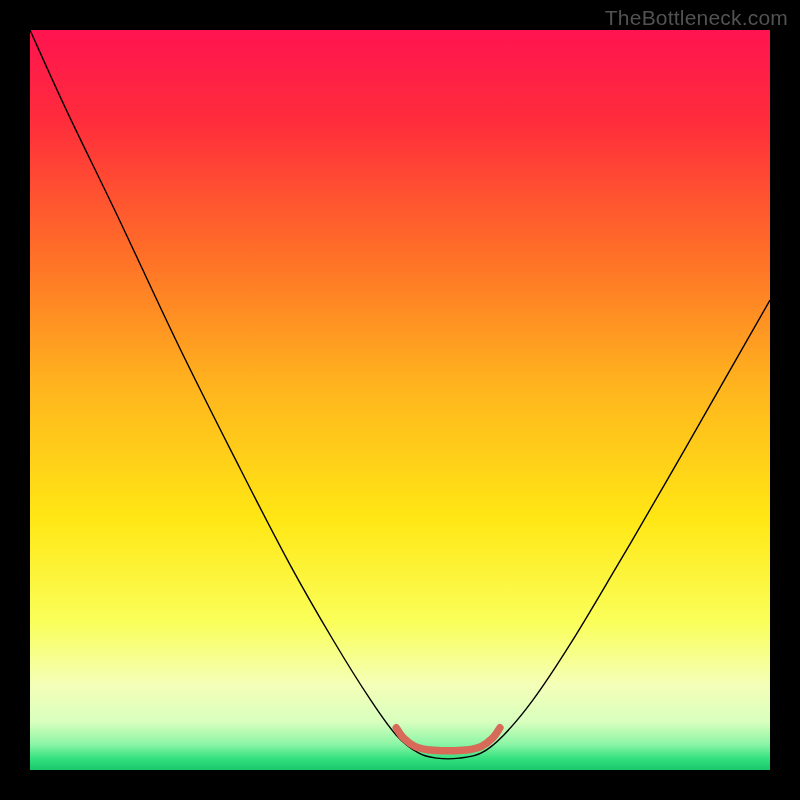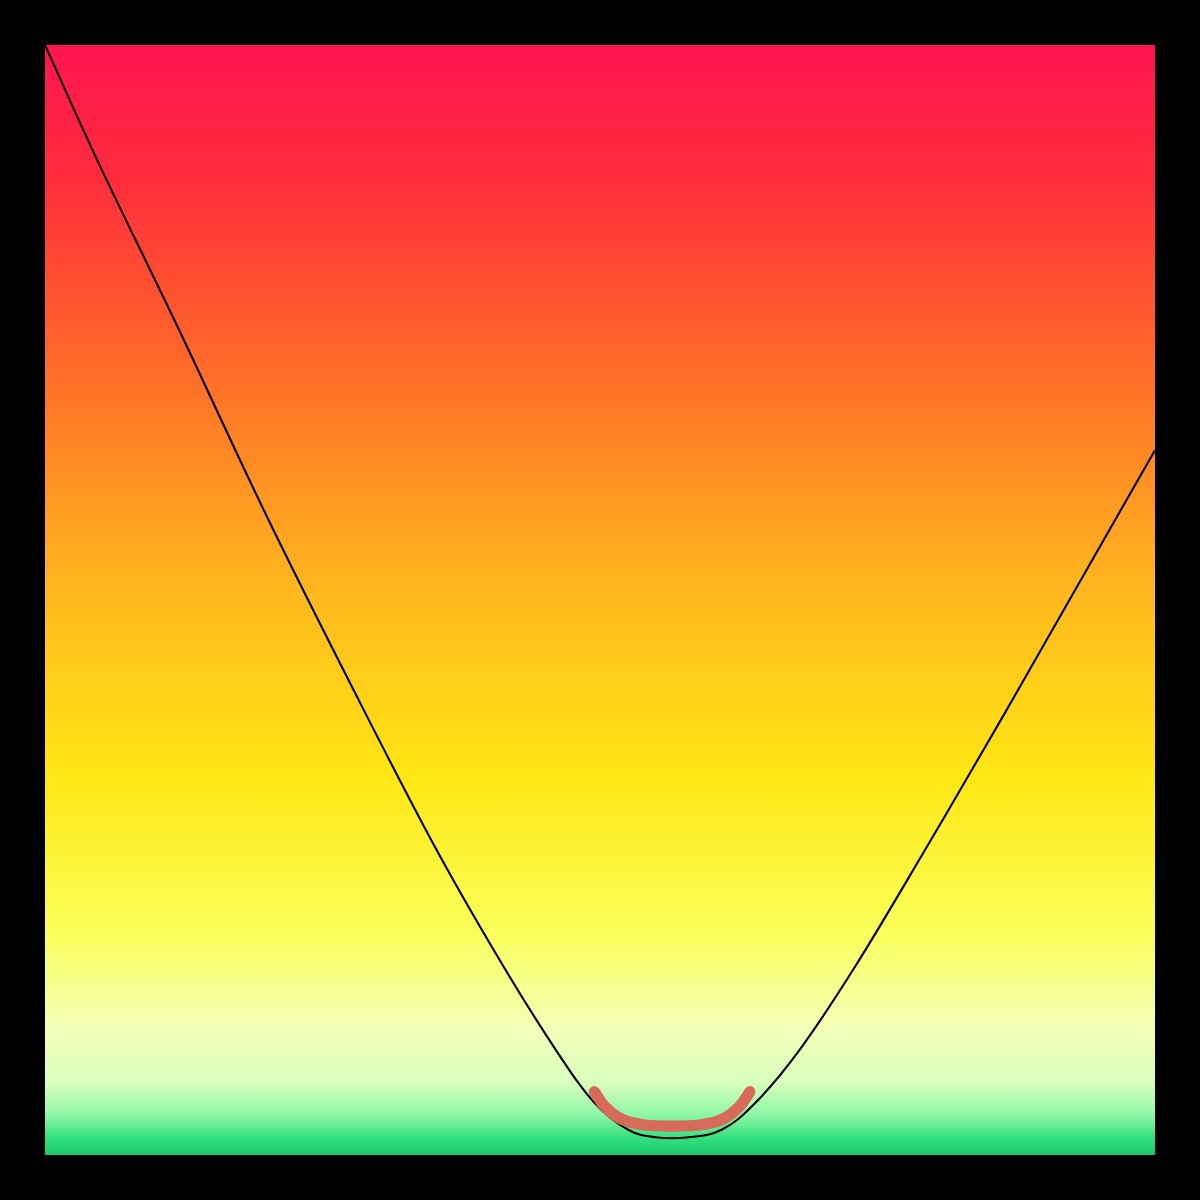"TheBottleneck.com" div.watermark { html: none -> <div>TheBottleneck.com</div> }
